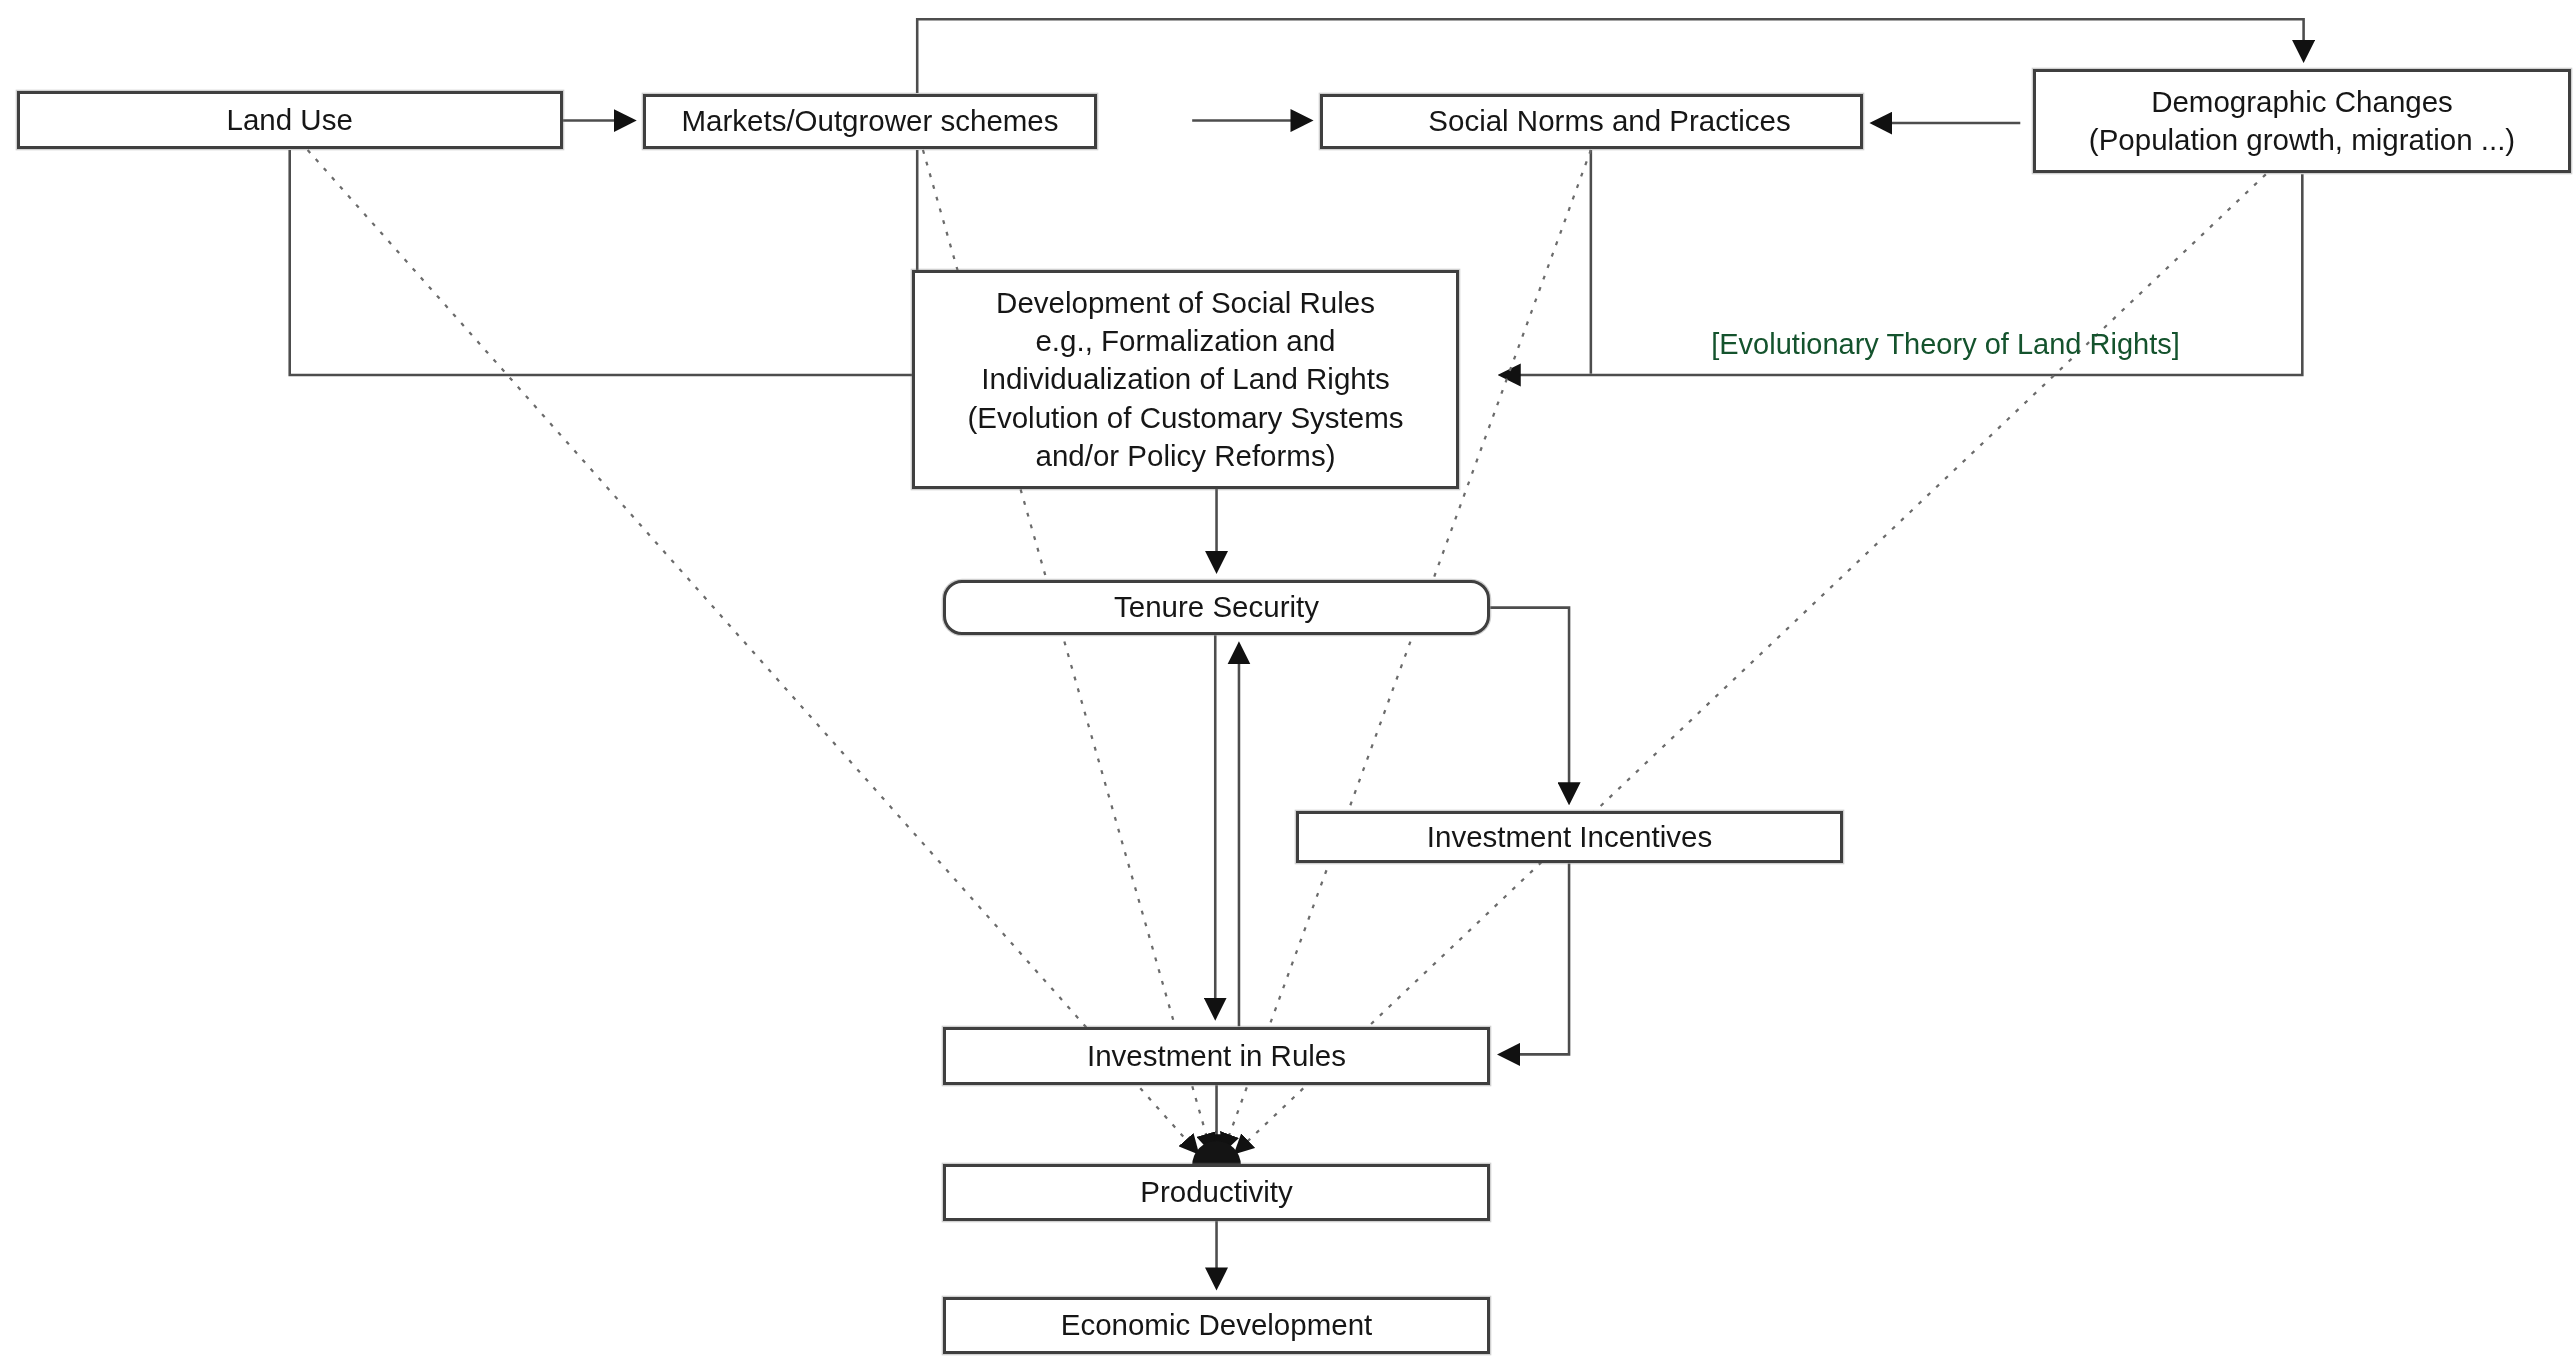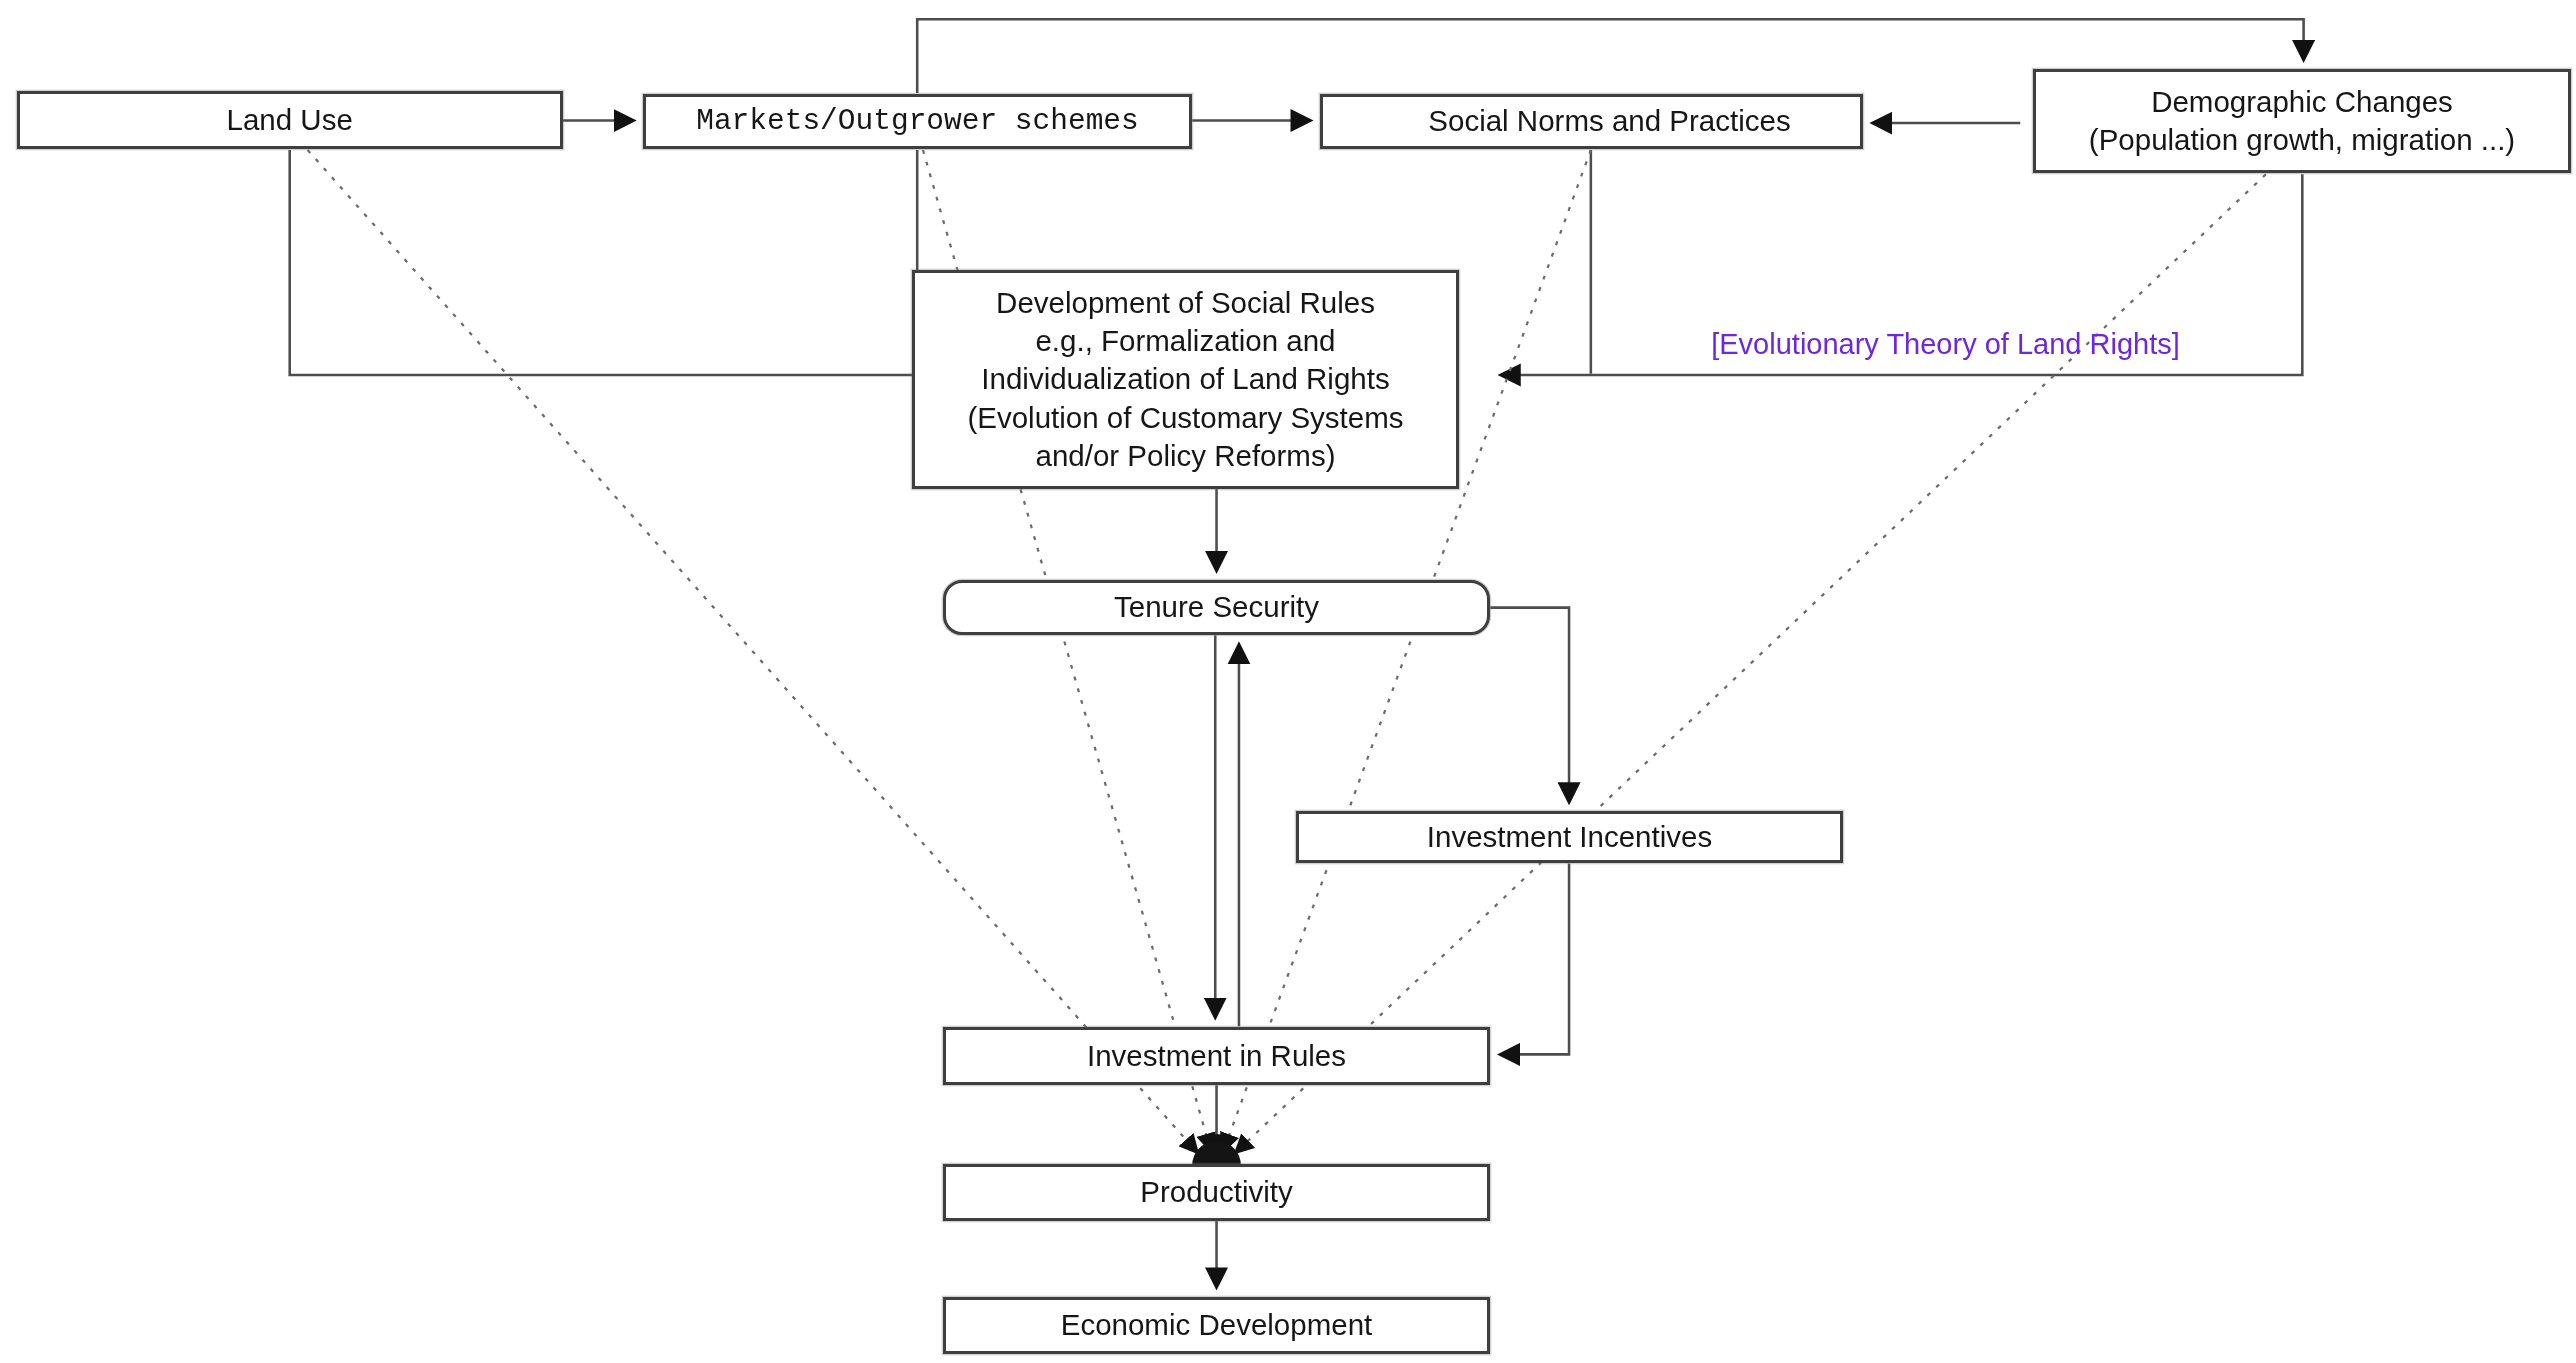"Markets/Outgrower schemes" div.node { font-family: Liberation Mono, monospace -> none; width: 549px -> 454px }
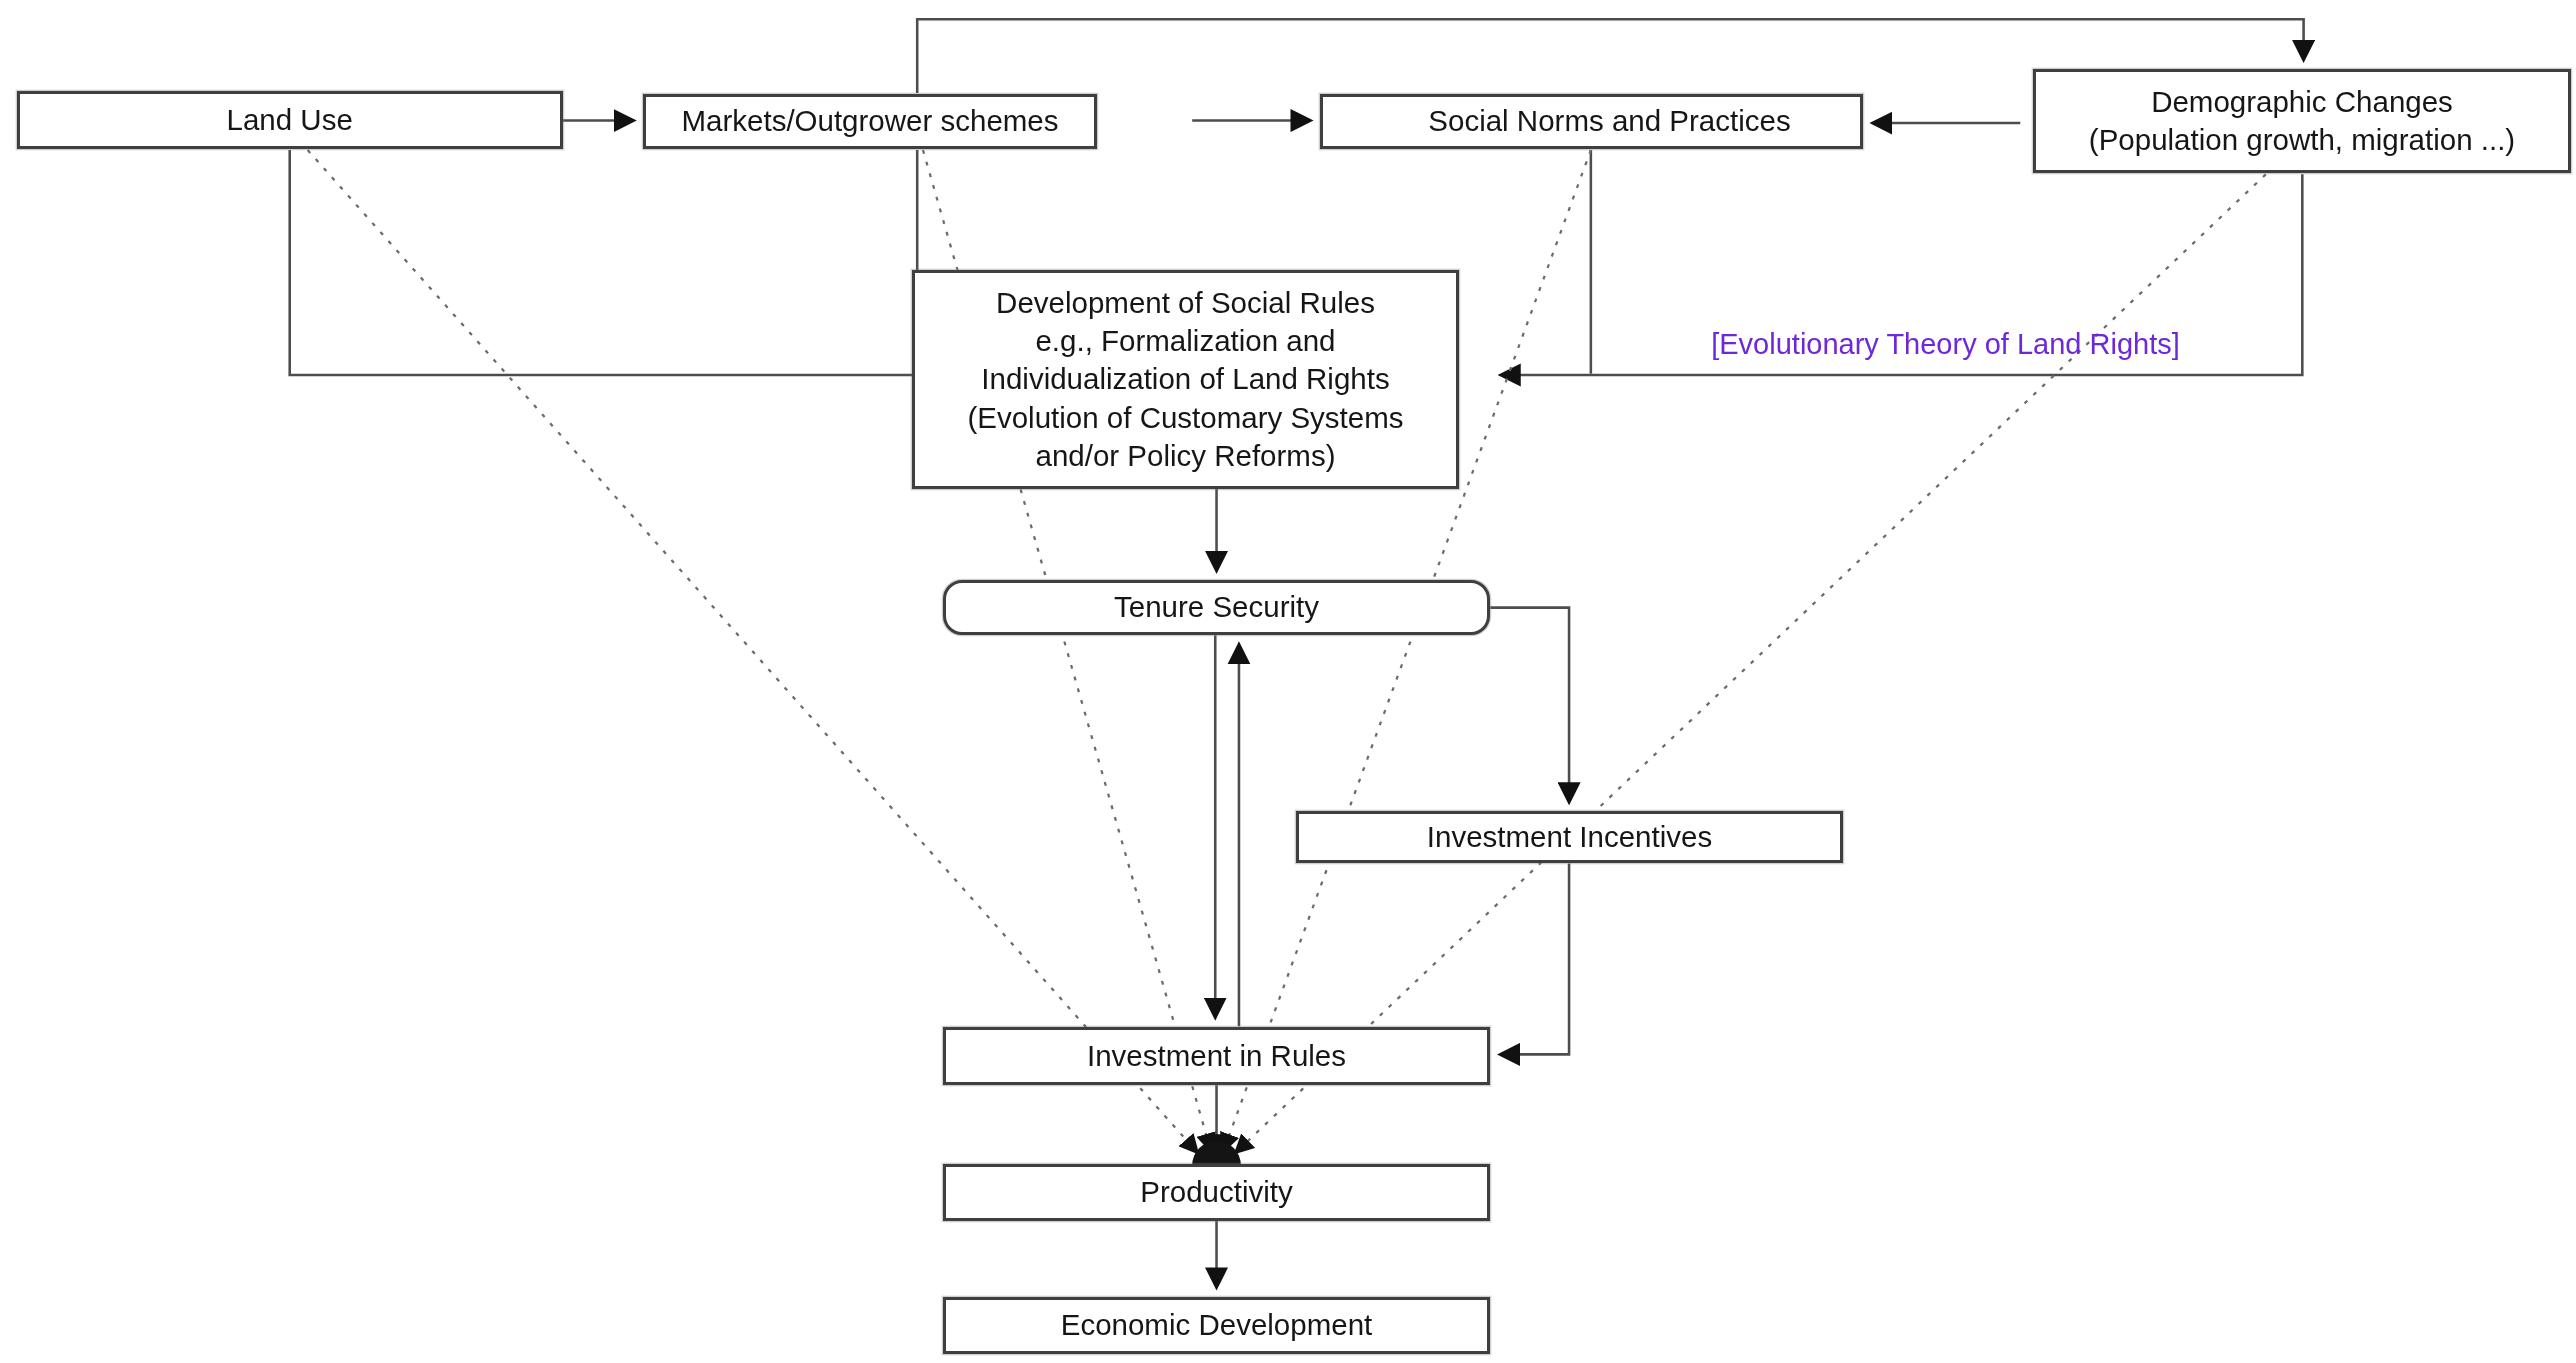"[Evolutionary Theory of Land Rights]" .annotation { color: #6d28d9 -> #14532d }
